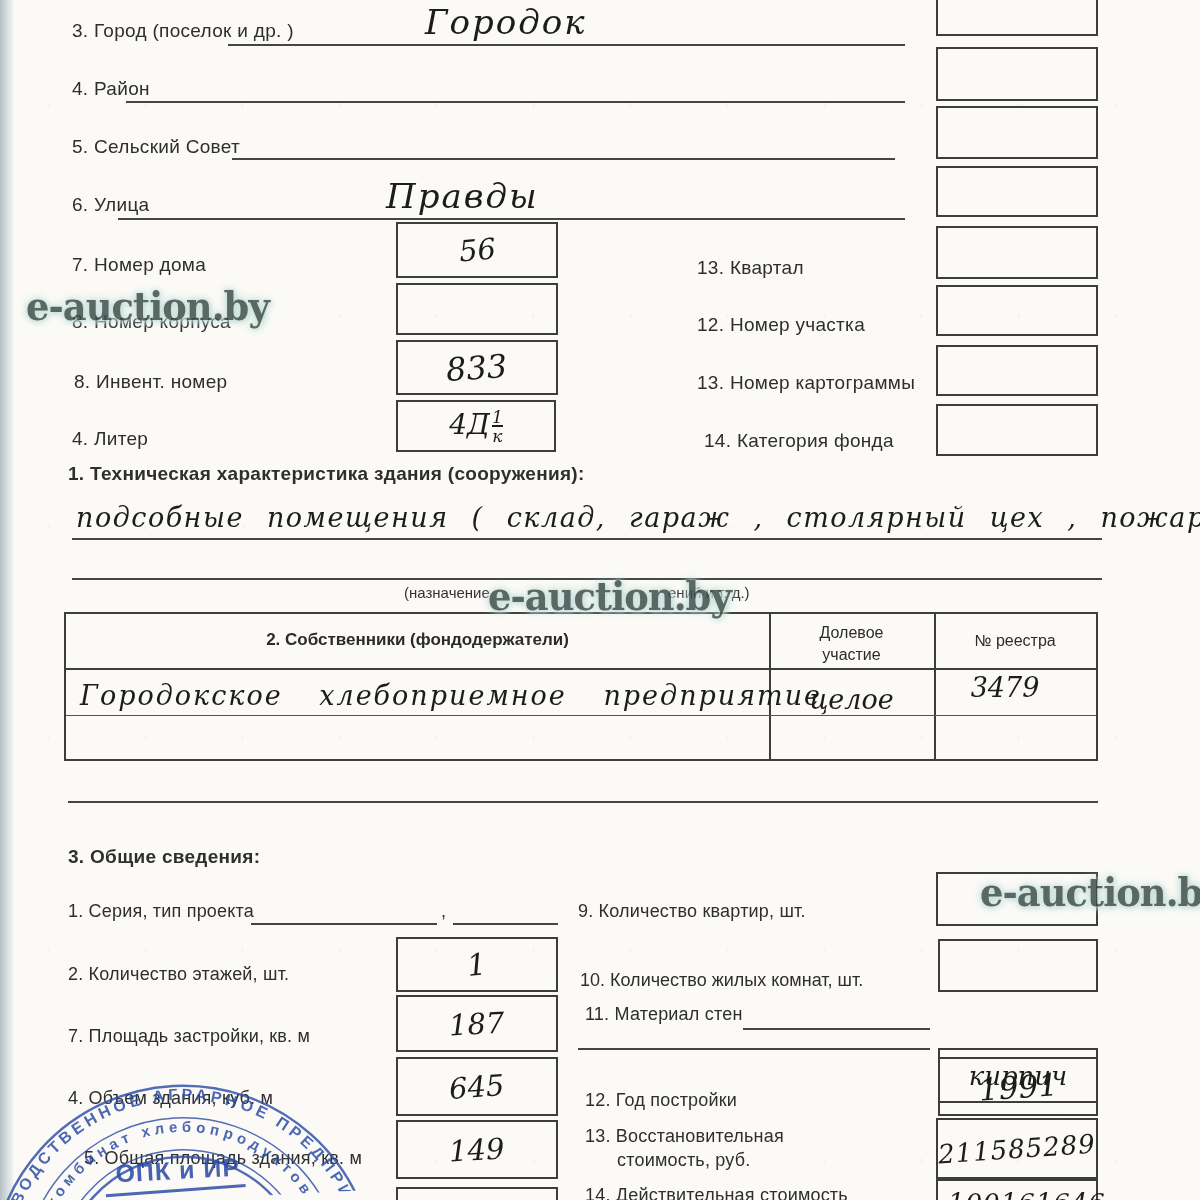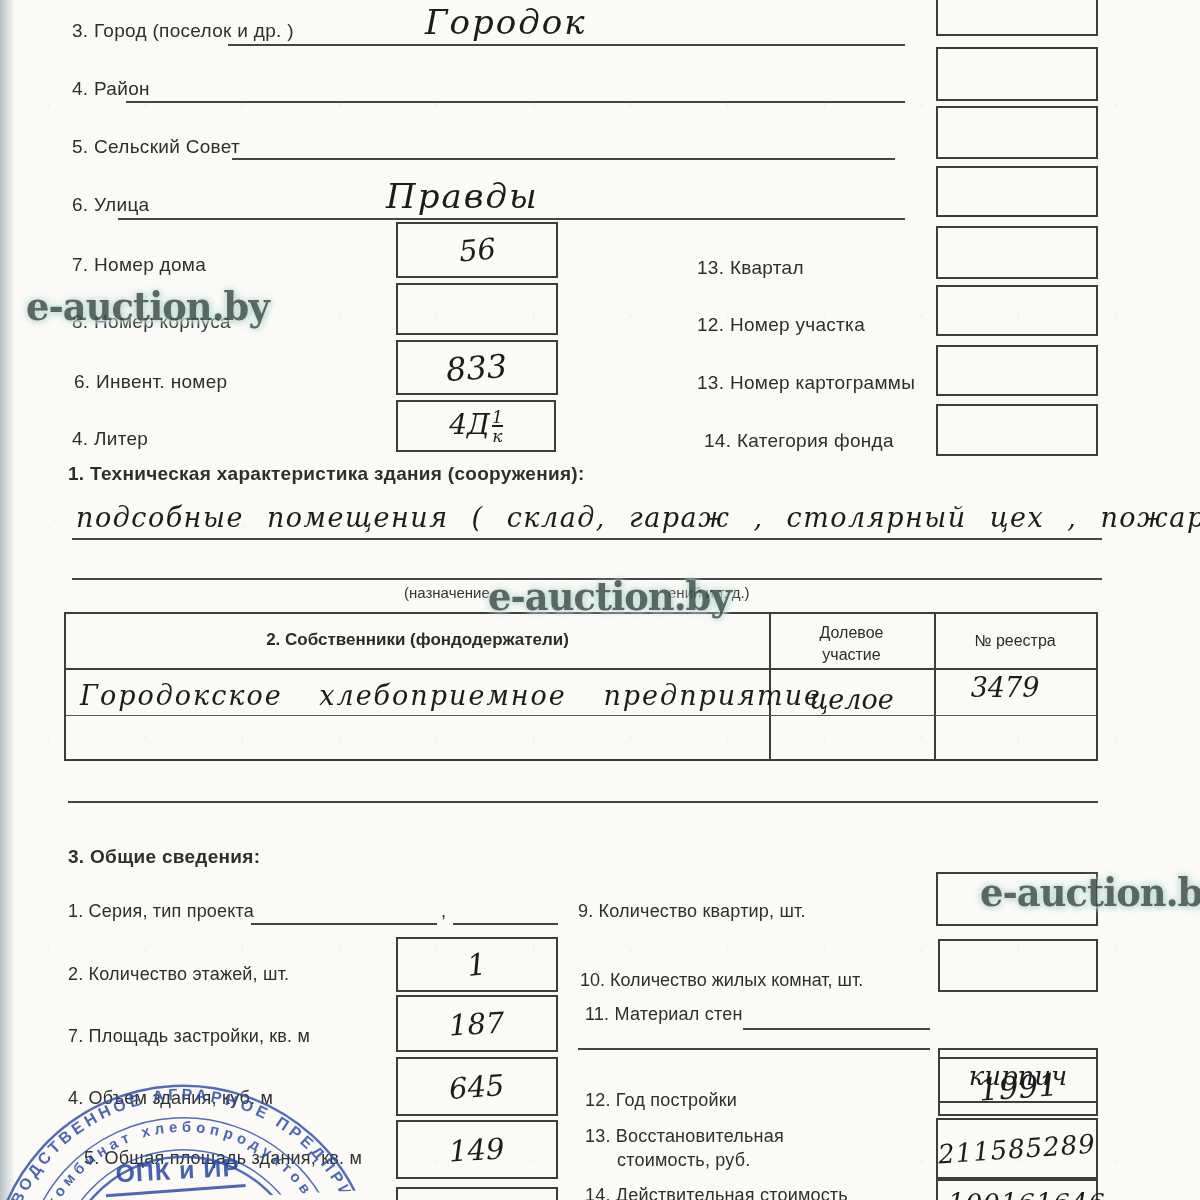"6. Инвент. номер" div.lbl { text: 6 -> 8 }
